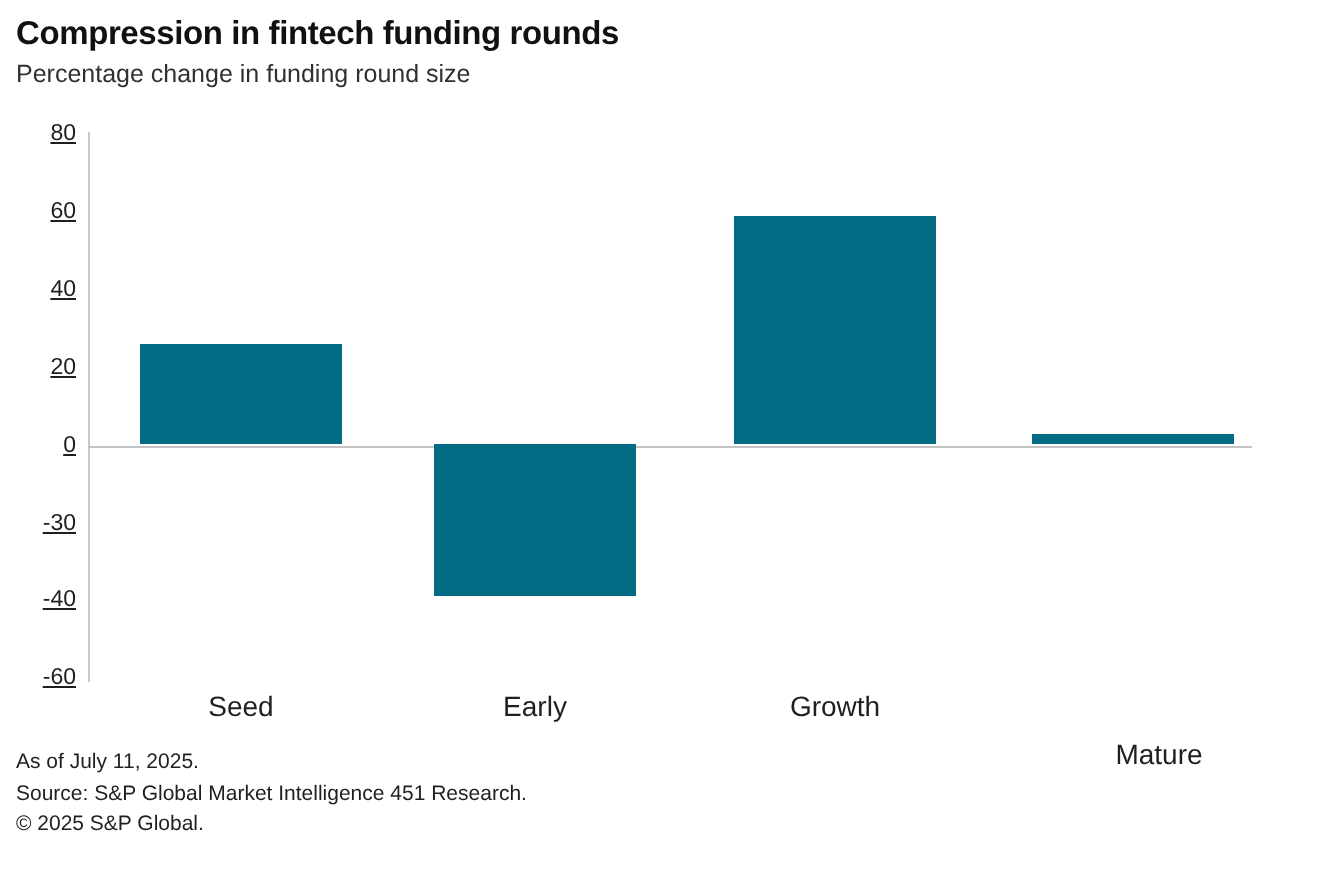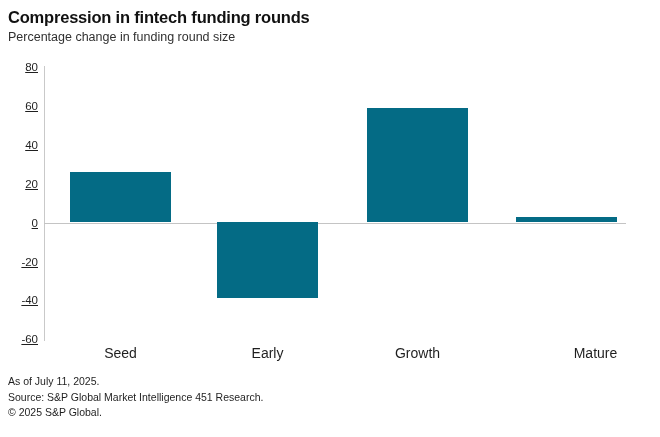"-20" span.y-tick-label { text: -20 -> -30 }
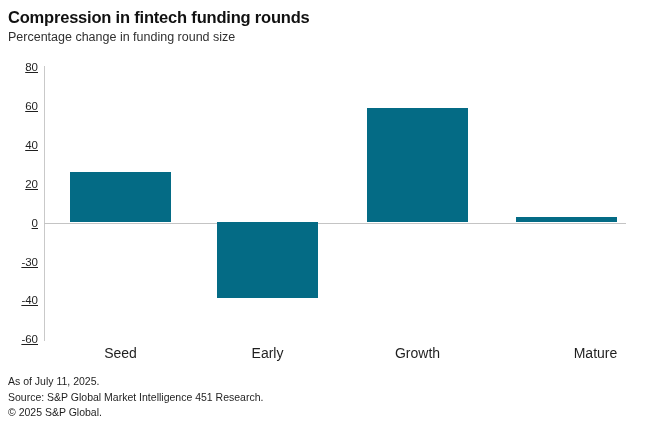"Mature" div.x-tick-label { left: 545px -> 529px; margin-top: none -> 24px }
